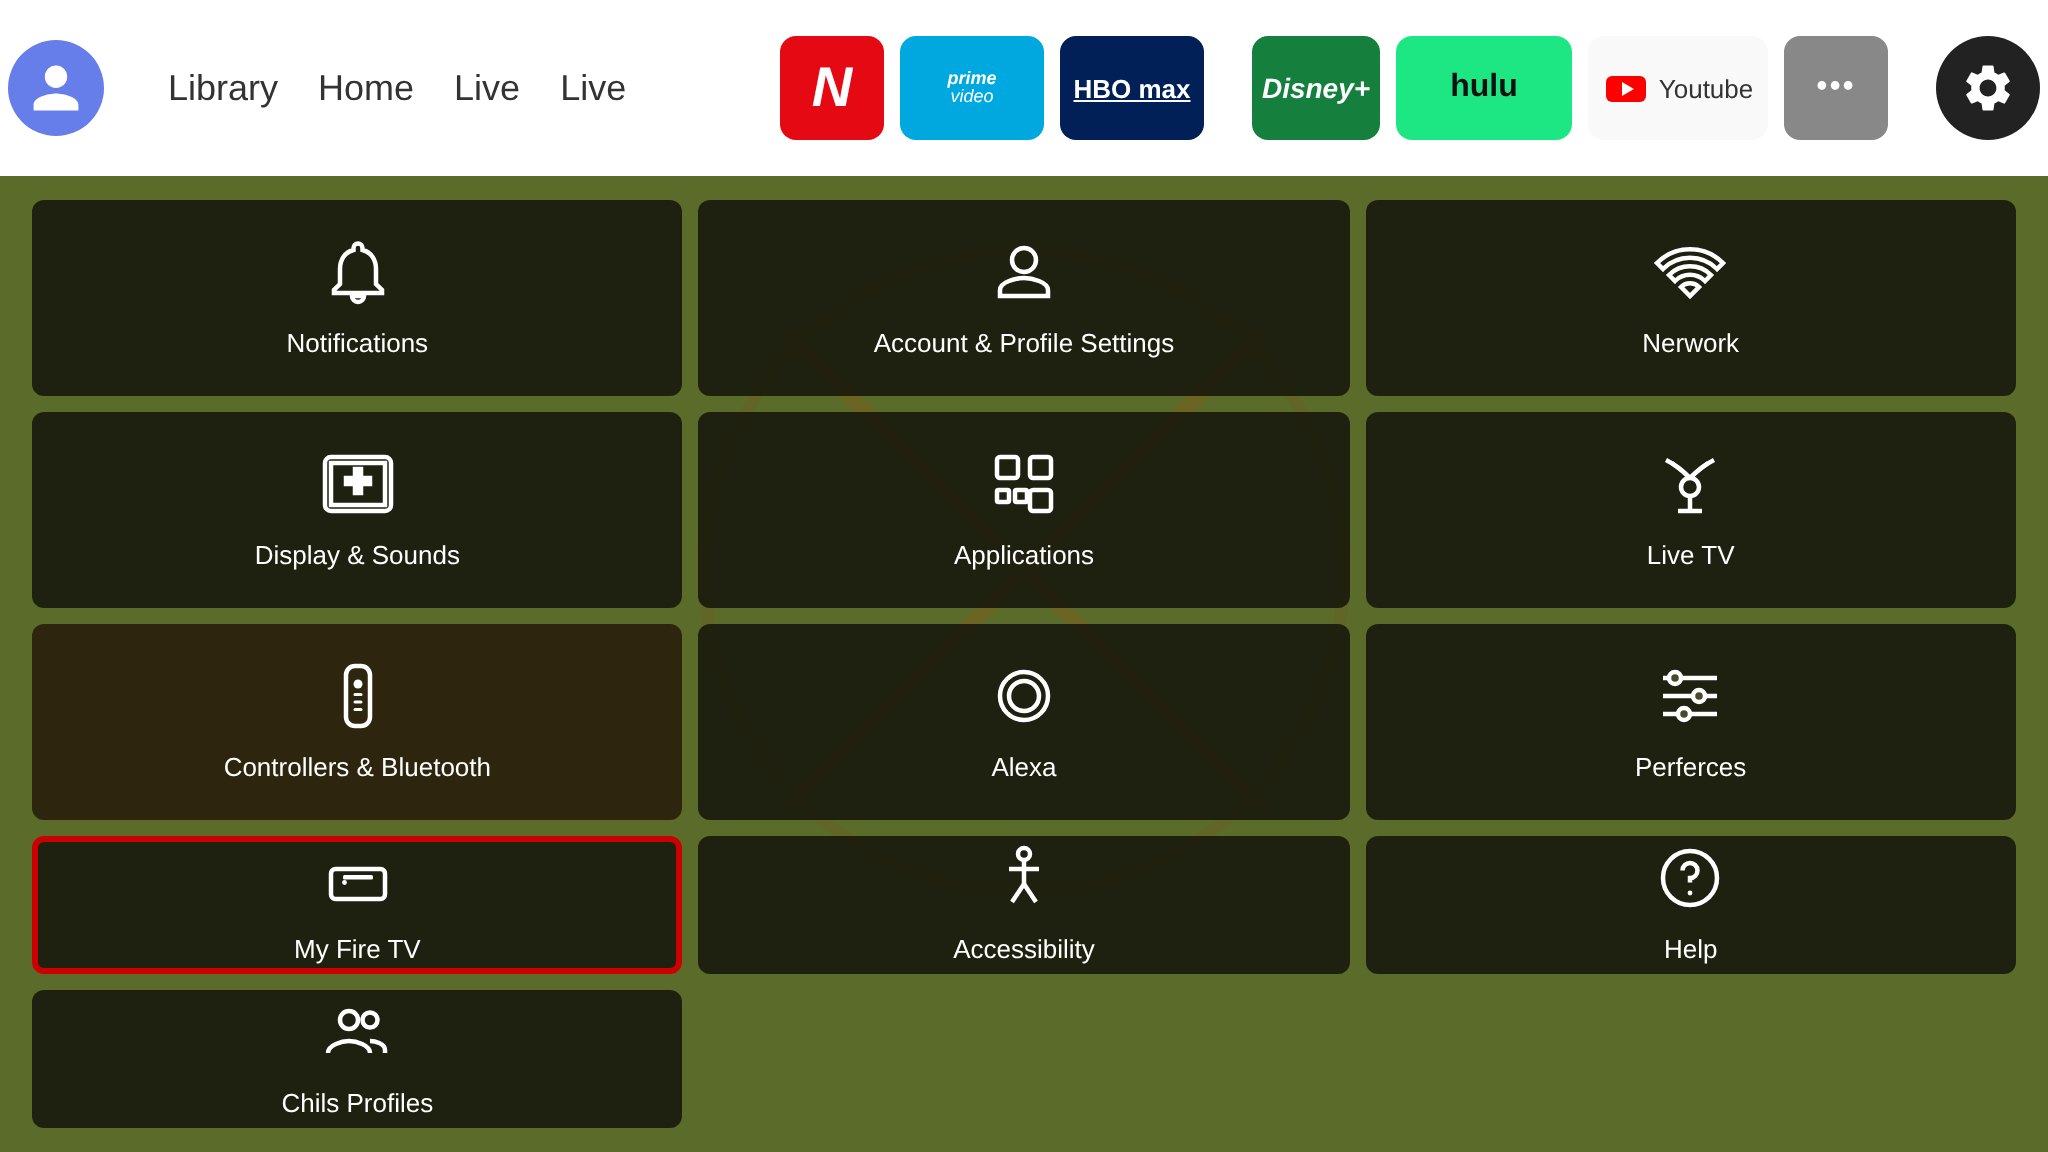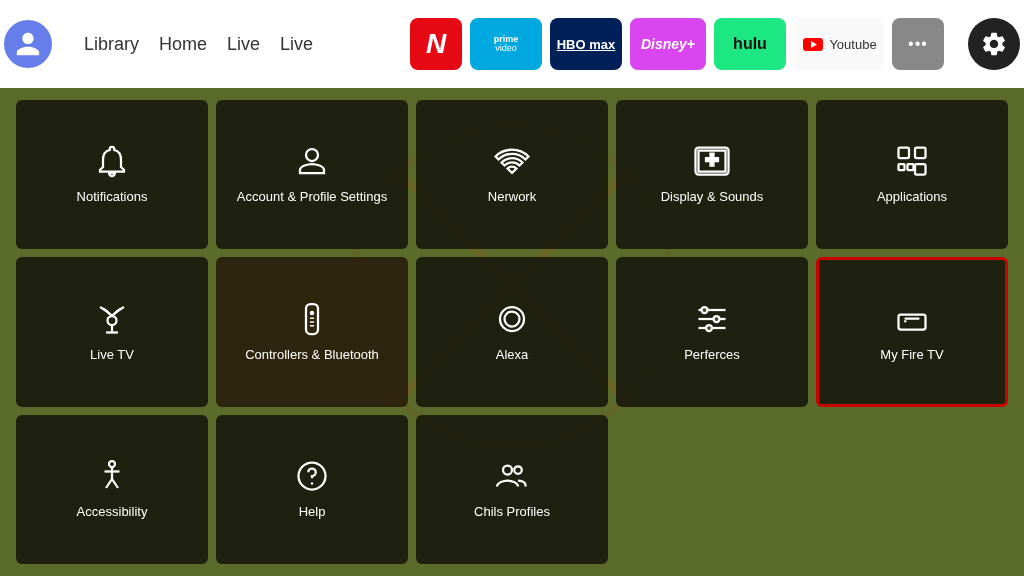"prime" .prime-inner { font-style: none -> italic }
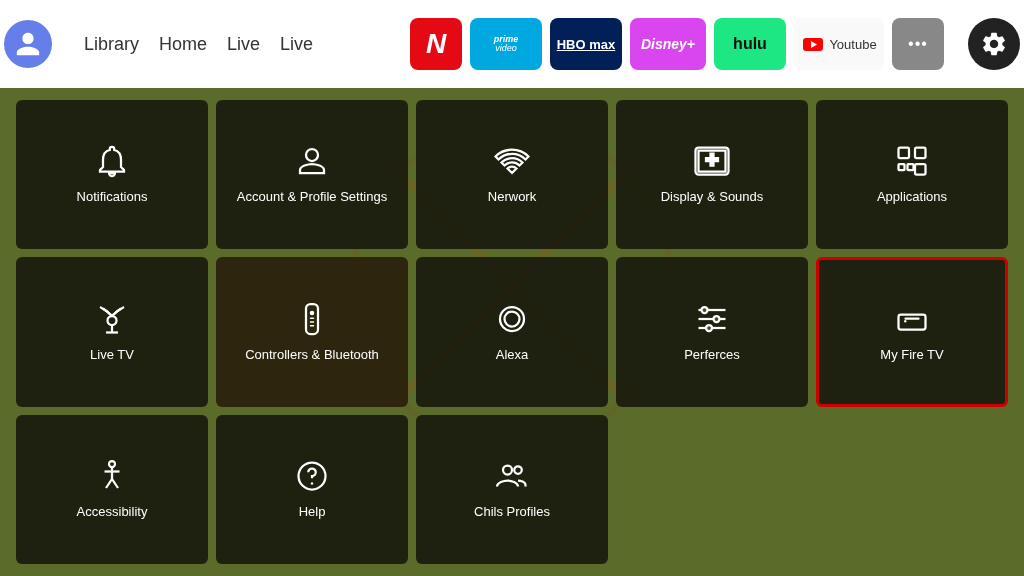"Disney+" .disney-btn { background: #d946ef -> #15803d; margin-left: none -> 16px; width: 76px -> 64px }
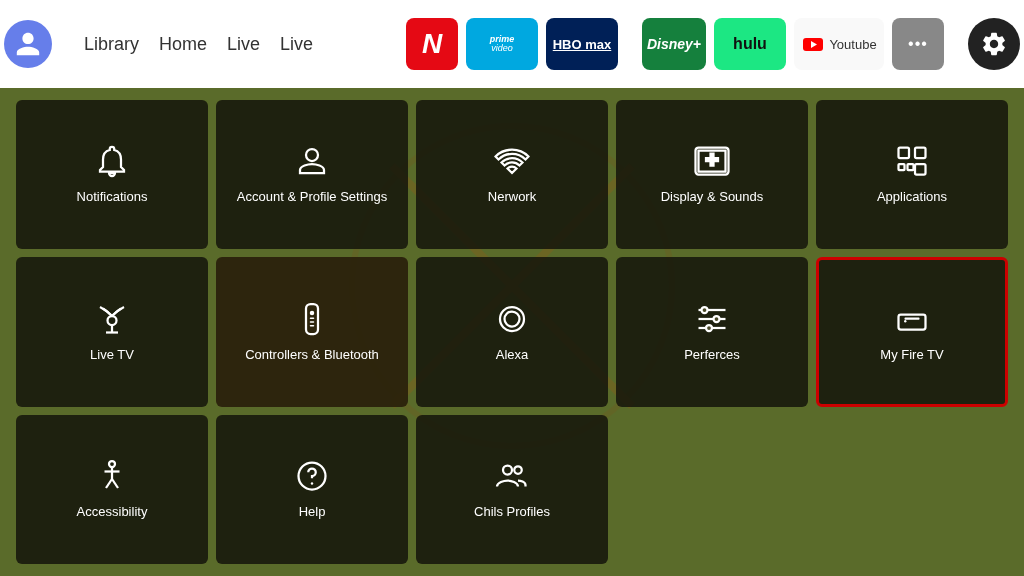"hulu" .hulu-btn { width: 72px -> 88px }
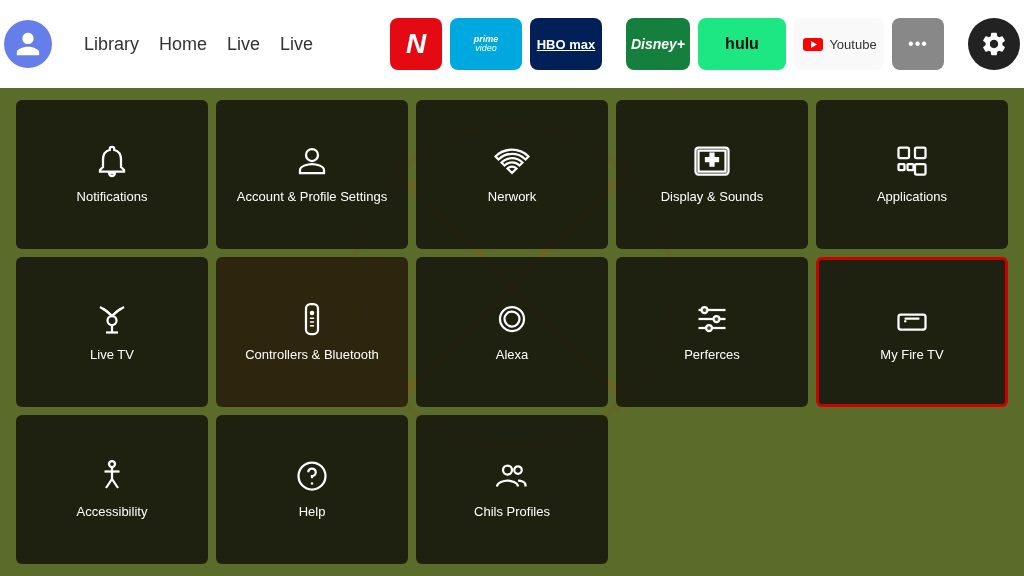"Notifications" .grid-container { grid-template-columns: repeat(5, 1fr) -> repeat(3, 1fr) }
